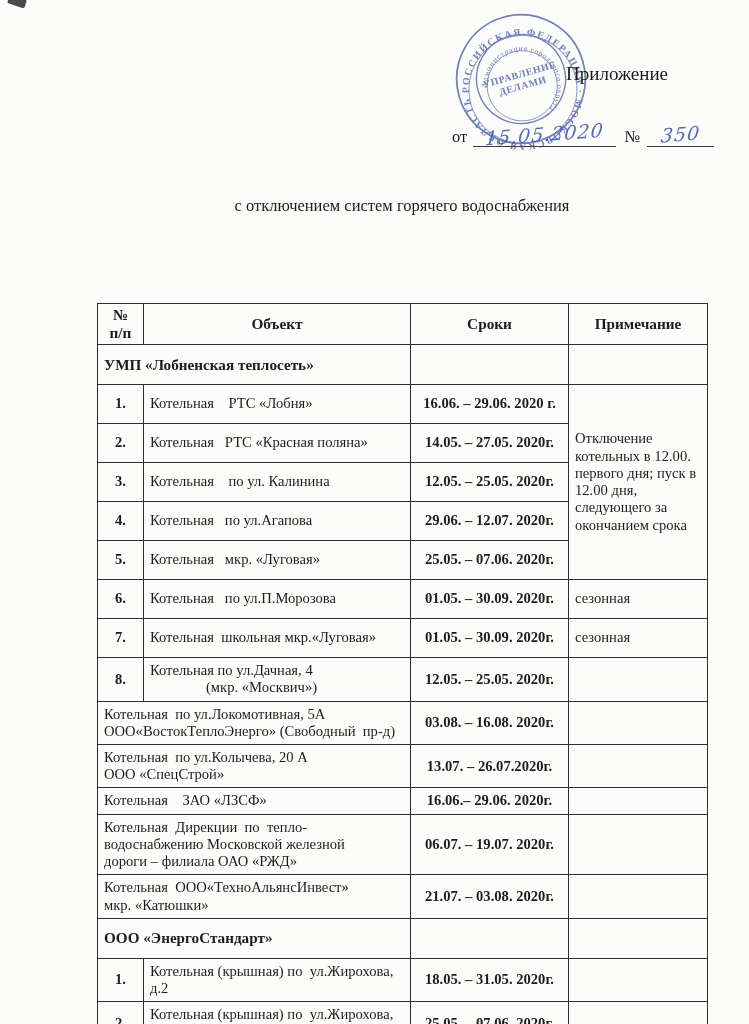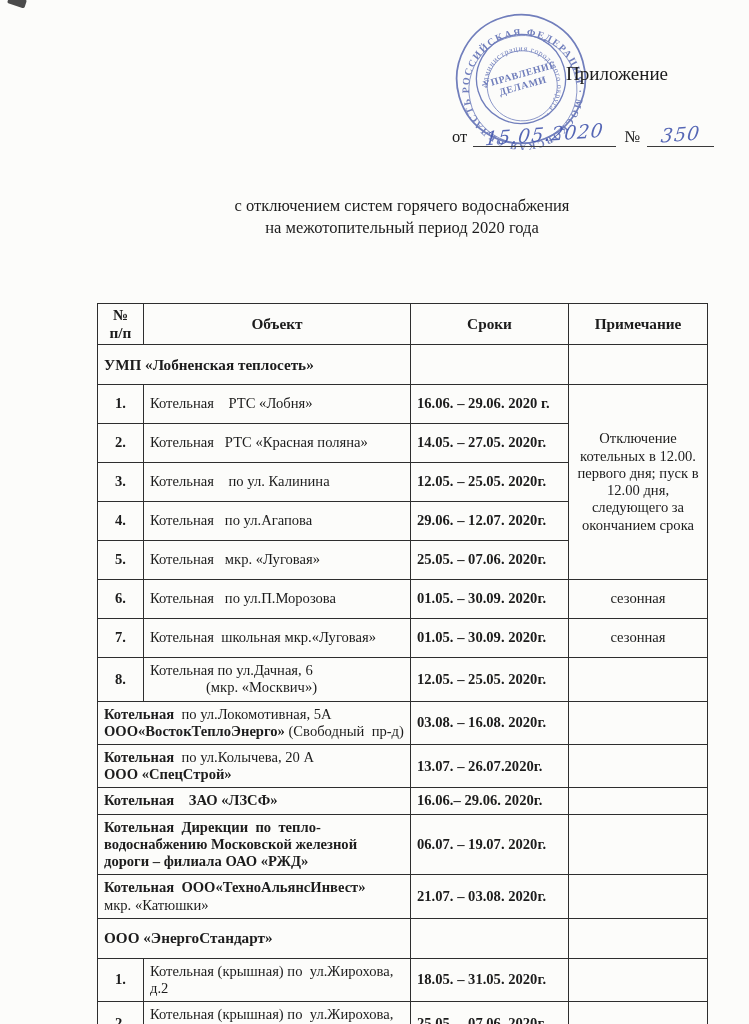"на межотопительный период 2020 года" div.title-sub { html: <div>на межотопительный период 2020 года</div> -> none }
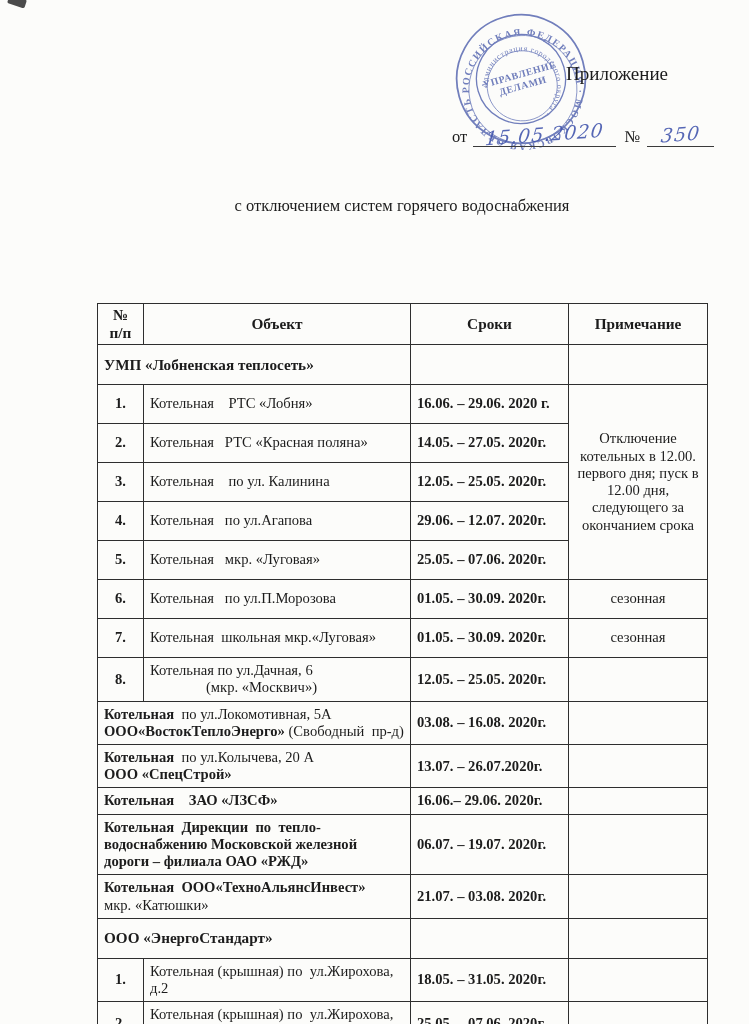"16.06. – 29.06. 2020 г." .cell-dates { text-align: left -> center }
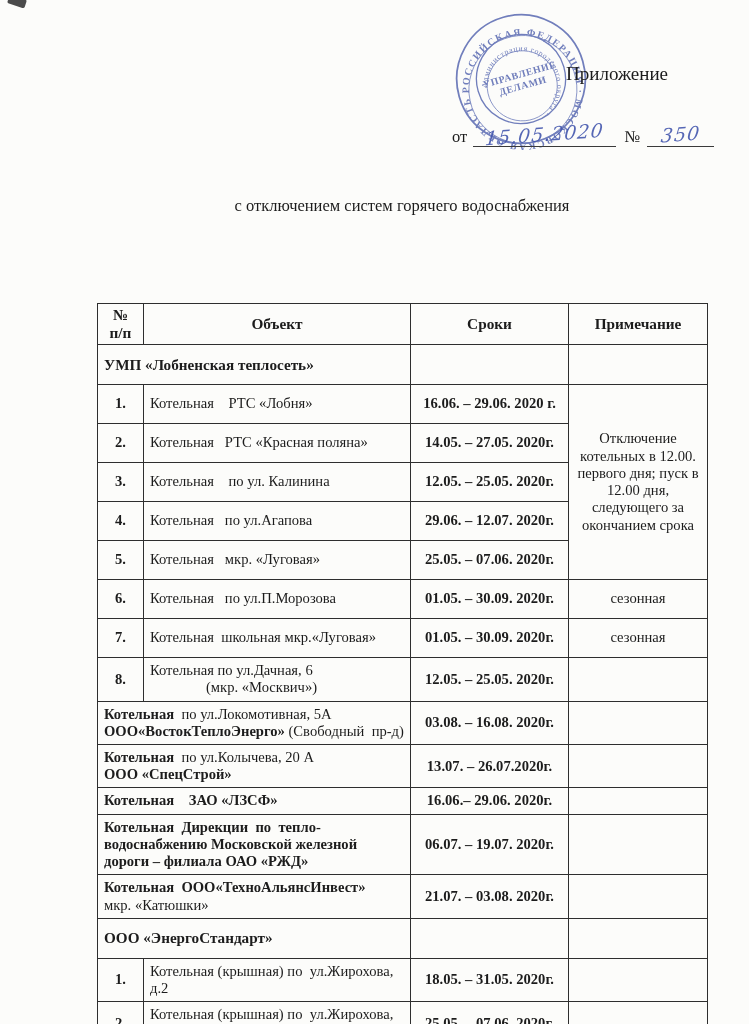"Отключение котельных в 12.00. первого" .cell-note { text-align: center -> none }
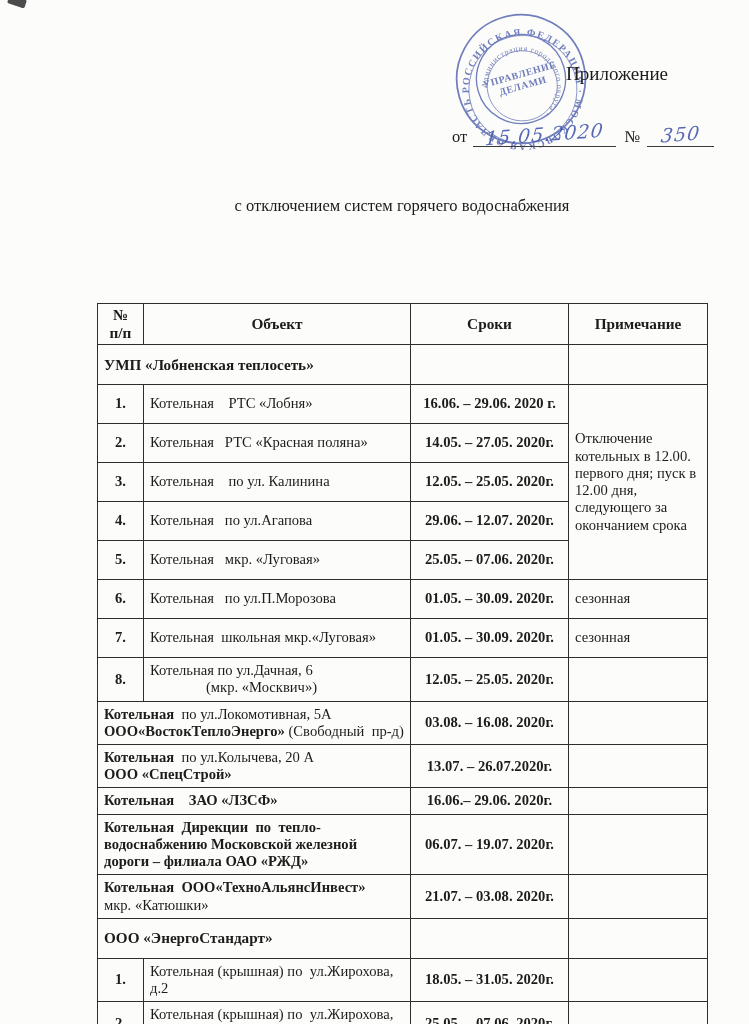"Котельная по ул.Дачная, 6" span { text: 6 -> 4 }
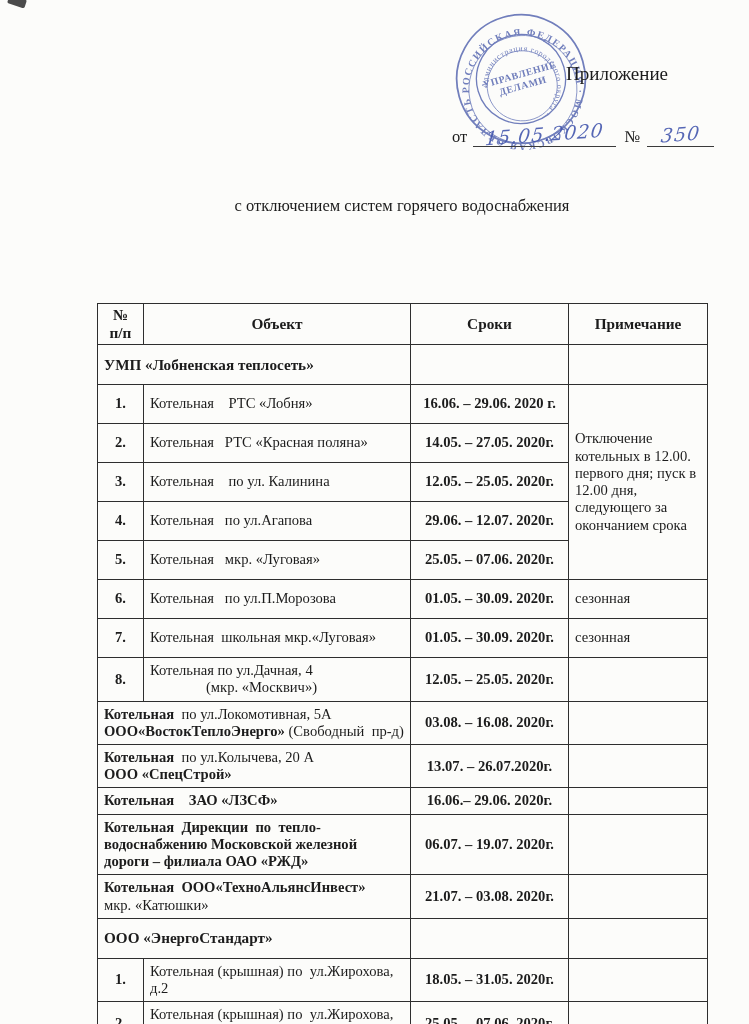"Котельная" .obj-line .b { font-weight: bold -> normal }
